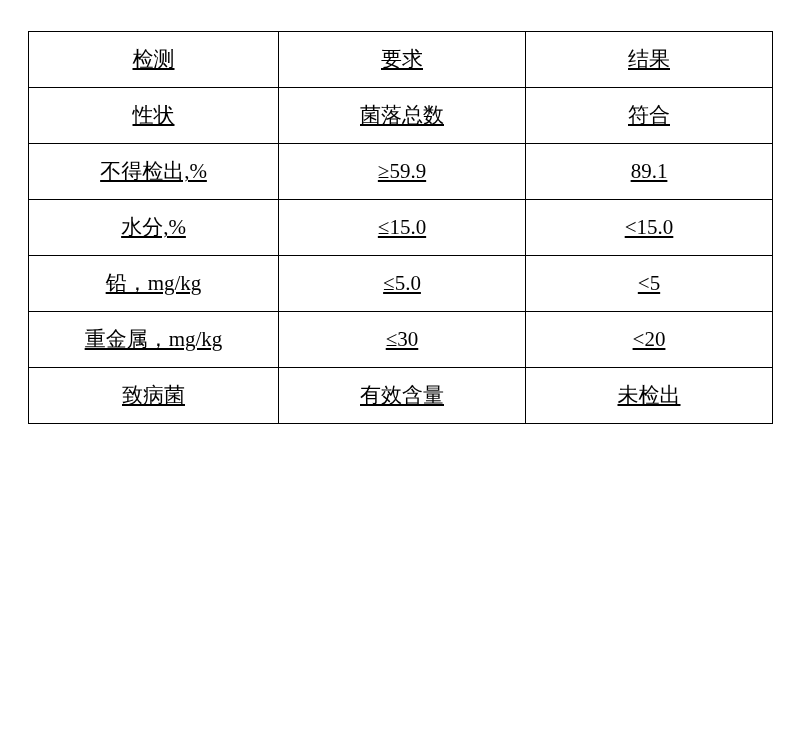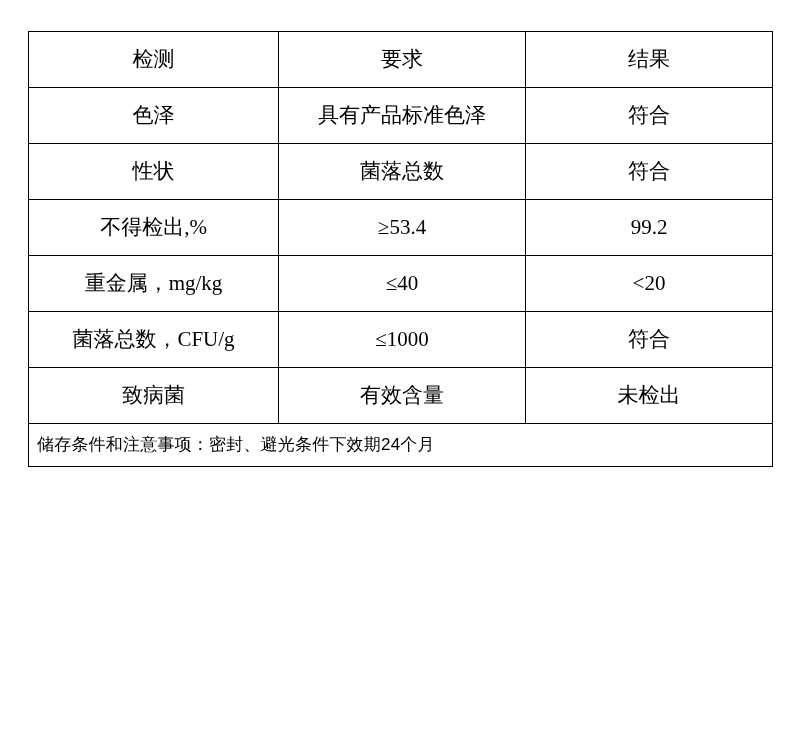"检测" .spec-table td { text-decoration: none -> underline }
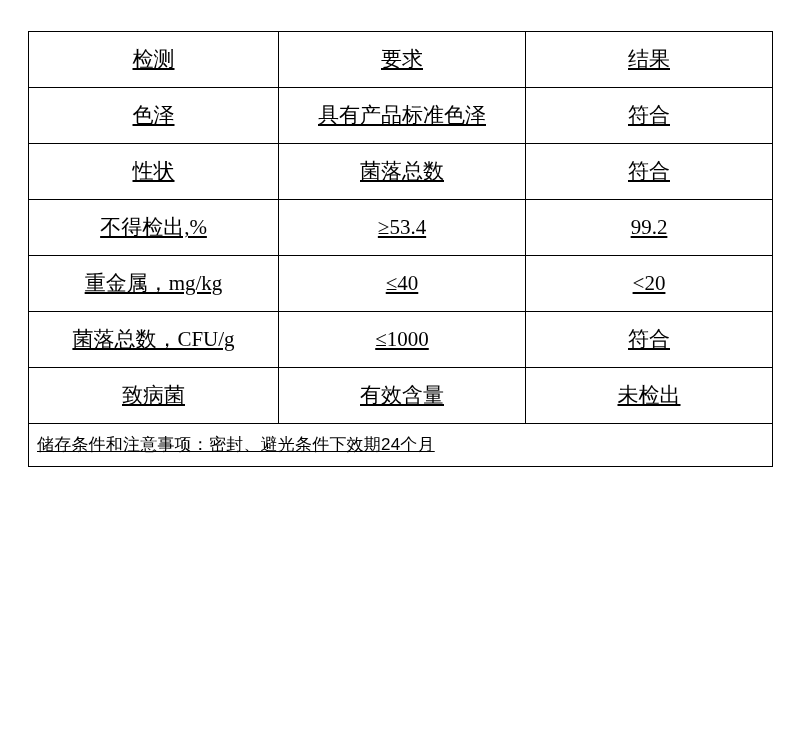"色泽" tr { html: <tr> <td> <span>色泽</span> </td> <td> <span>具有产品标准色泽</span> </td> <td> <span>符合</span> </td> </tr> -> none }
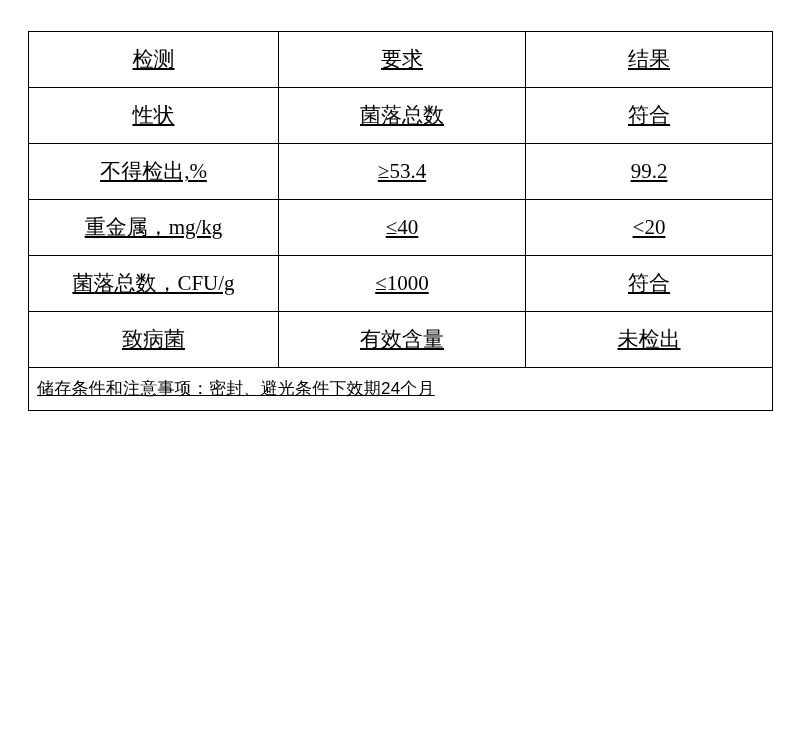"≥53.4" span.cell-inner { text: 53.4 -> 59.9 }
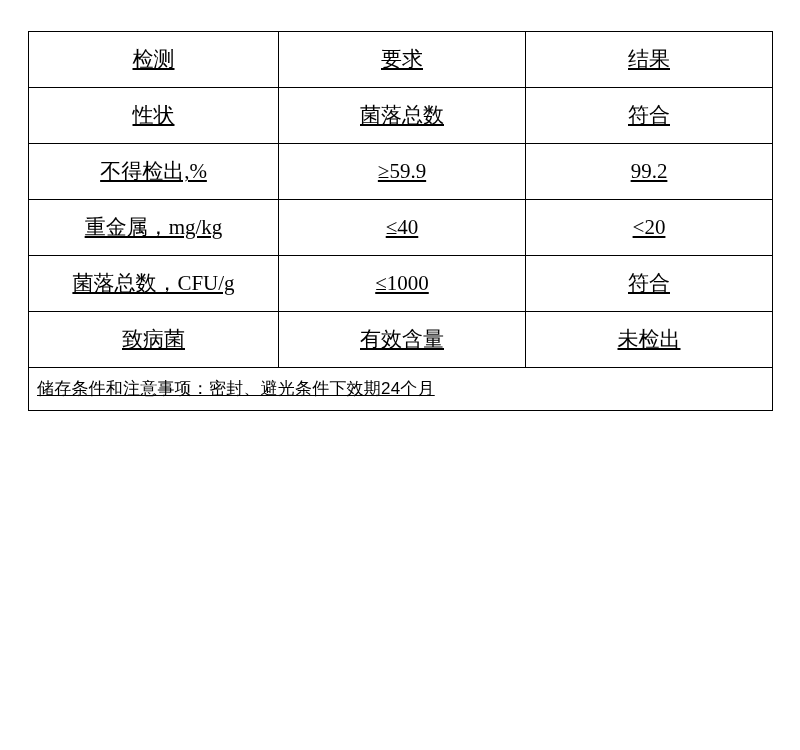"99.2" span.cell-inner { text: 99.2 -> 89.1 }
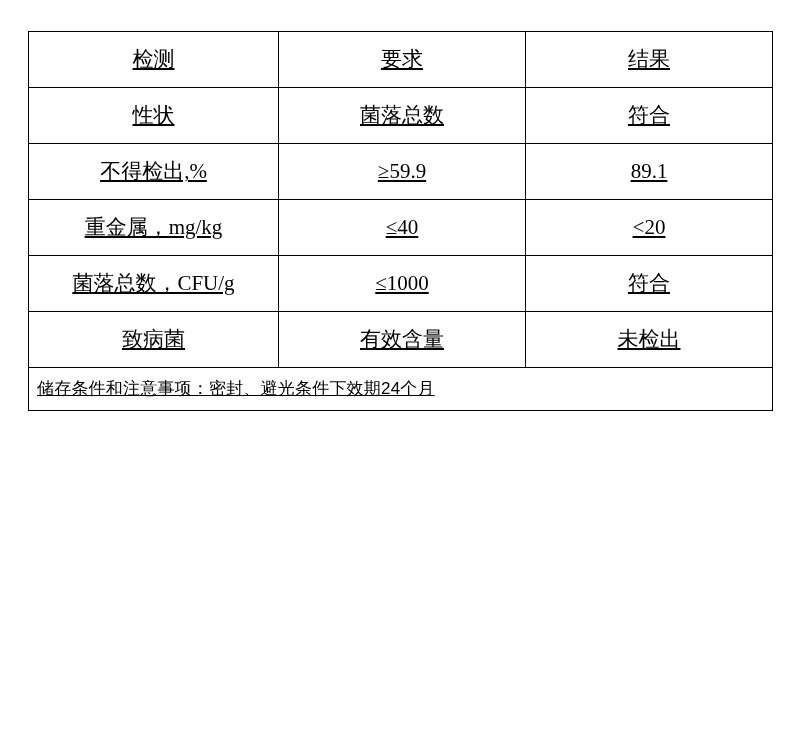"水分,%" tr { html: none -> <tr> <td> <span>水分,%</span> </td> <td> <span>≤15.0</span> </td> <td> <span>&lt;15.0</span> </td> </tr> }
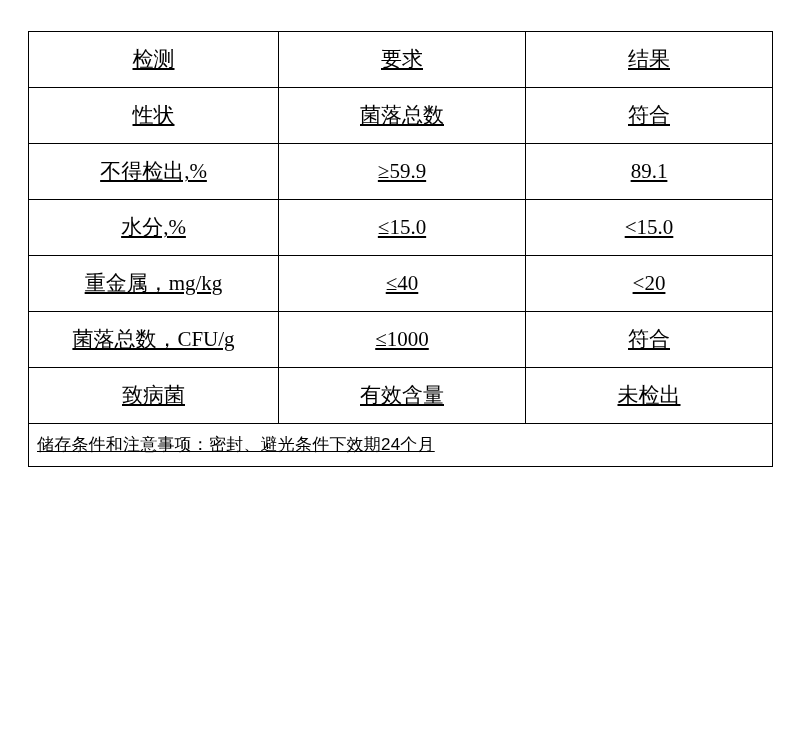"铅，mg/kg" tr { html: none -> <tr> <td> <span>铅，mg/kg</span> </td> <td> <span>≤5.0</span> </td> <td> <span>&lt;5</span> </td> </tr> }
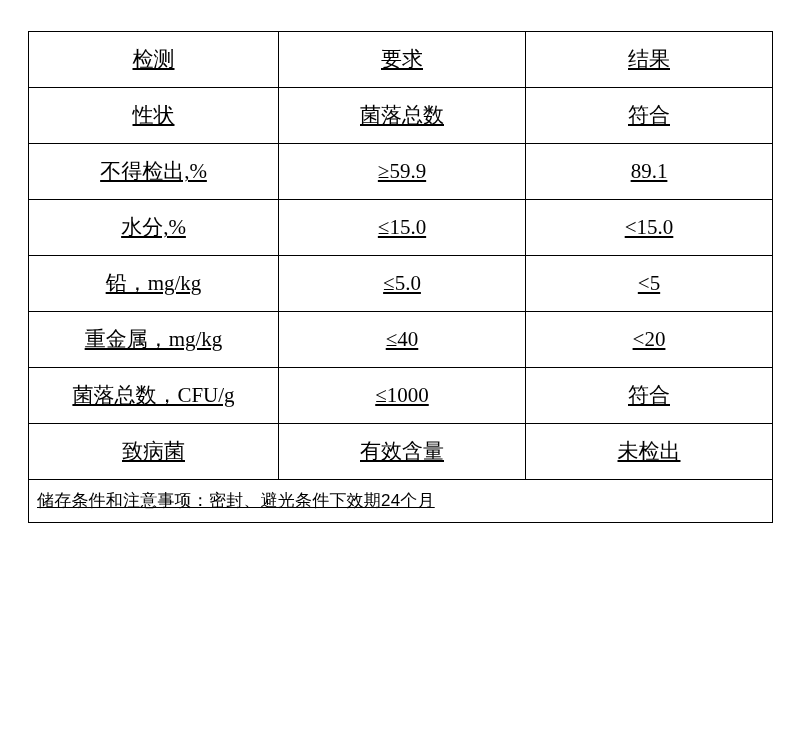"≤40" span.cell-inner { text: 40 -> 30 }
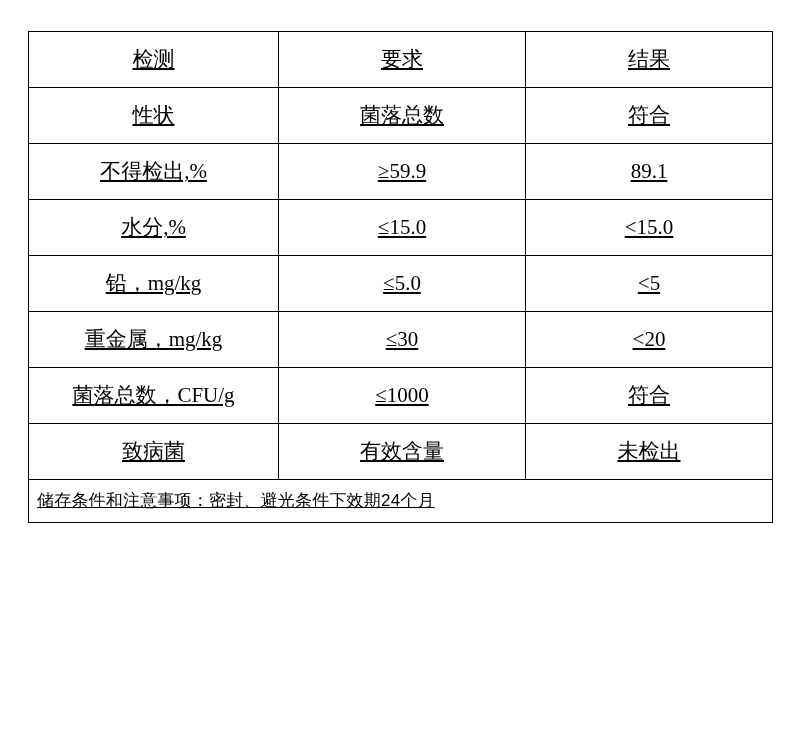"菌落总数，CFU/g" tr { html: <tr> <td> <span>菌落总数，CFU/g</span> </td> <td> <span>≤1000</span> </td> <td> <span>符合</span> </td> </tr> -> none }
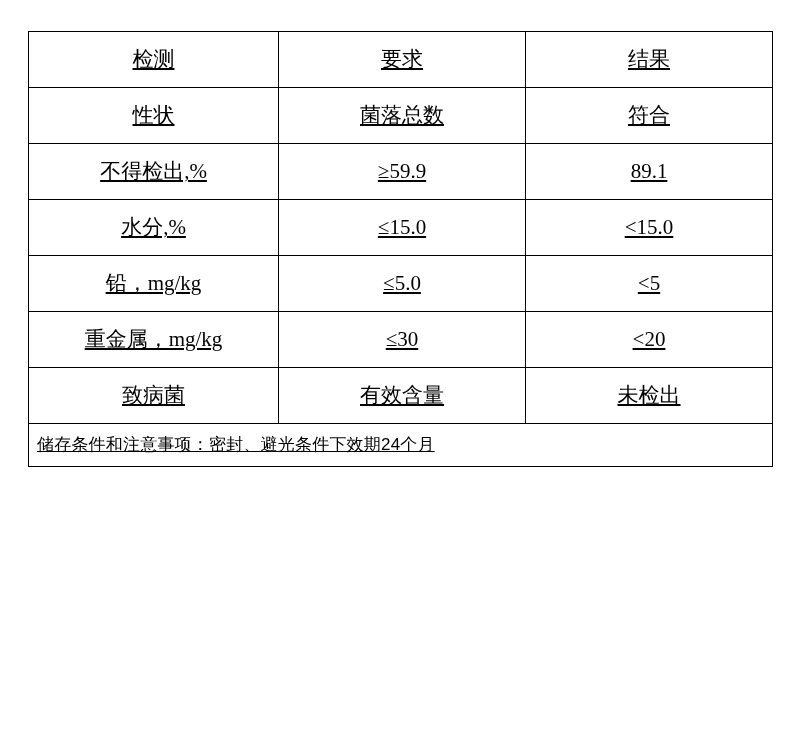"储存条件和注意事项：密封、避光条件下效期24个月" tr.footer-row { html: <tr> <td> <span>储存条件和注意事项：密封、避光条件下效期24个月</span> </td> </tr> -> none }
